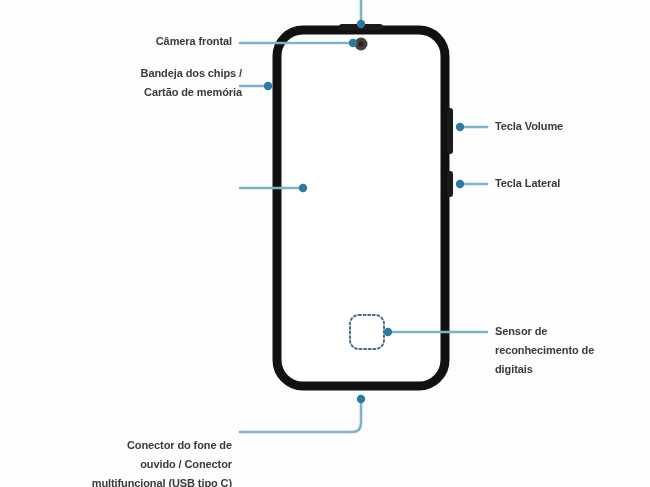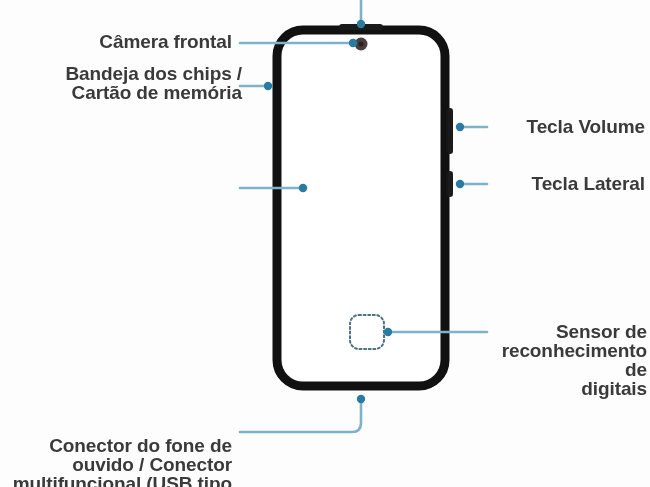"Câmera frontal" .label { font-size: 19px -> 11px }
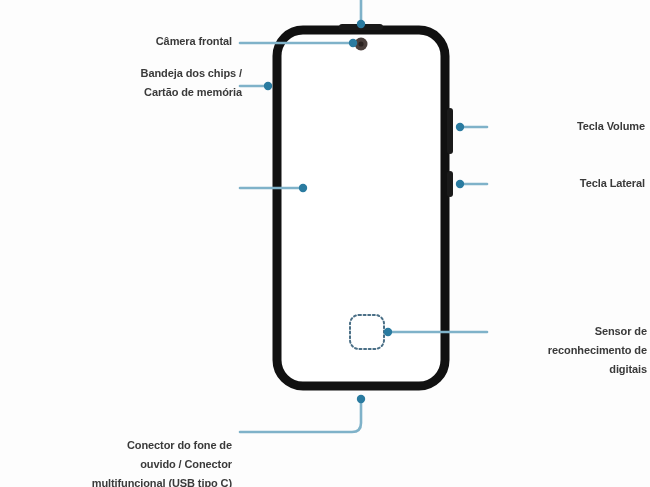"Tecla Volume" .label-right { text-align: right -> left }
